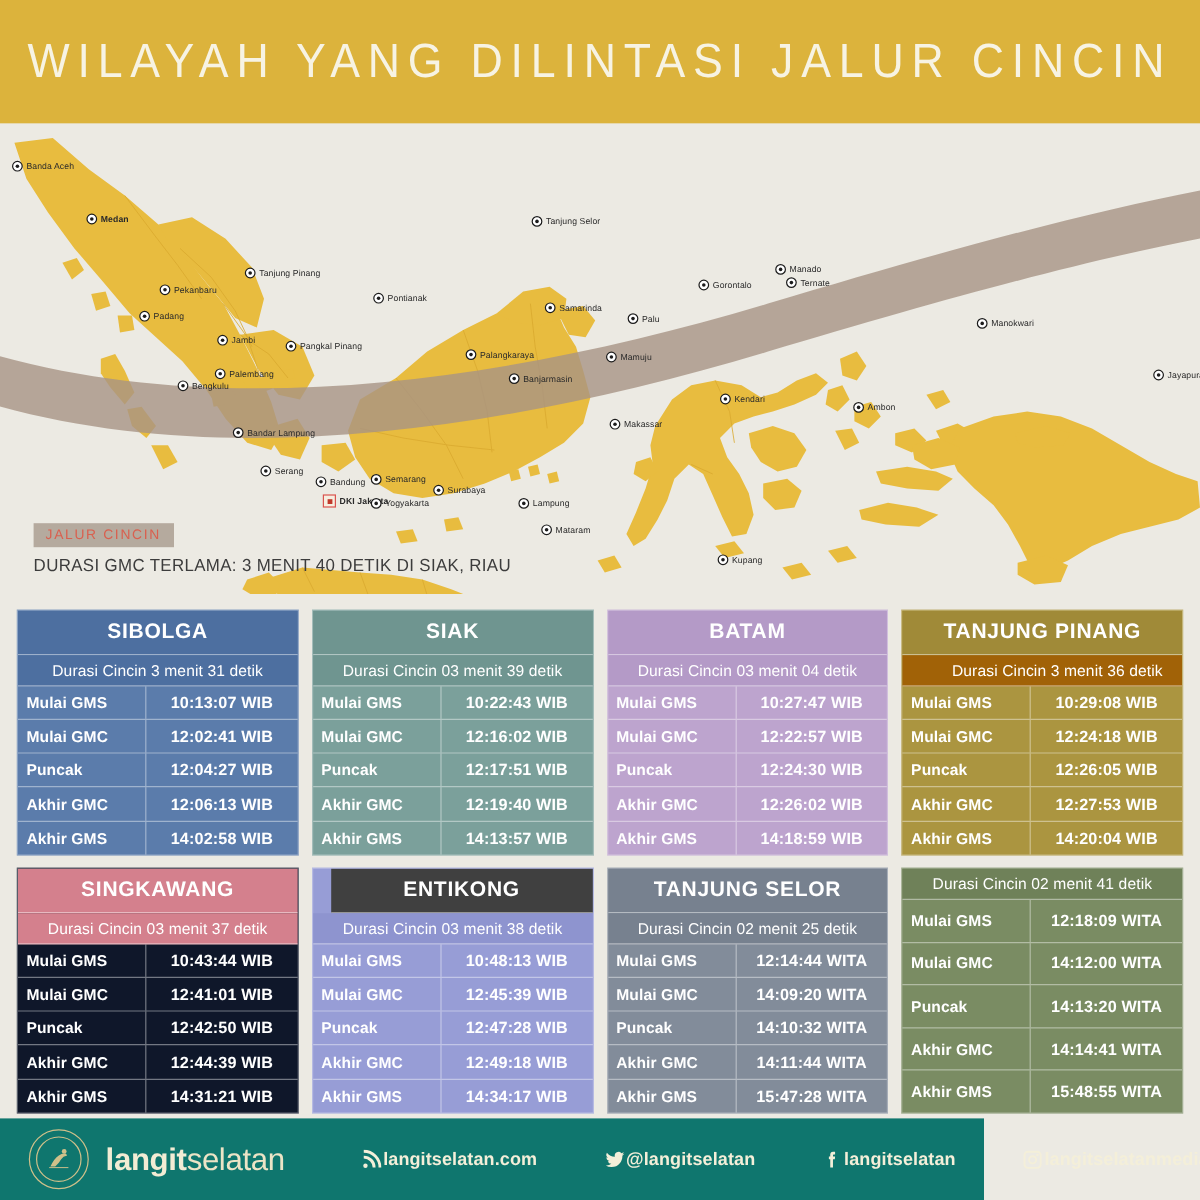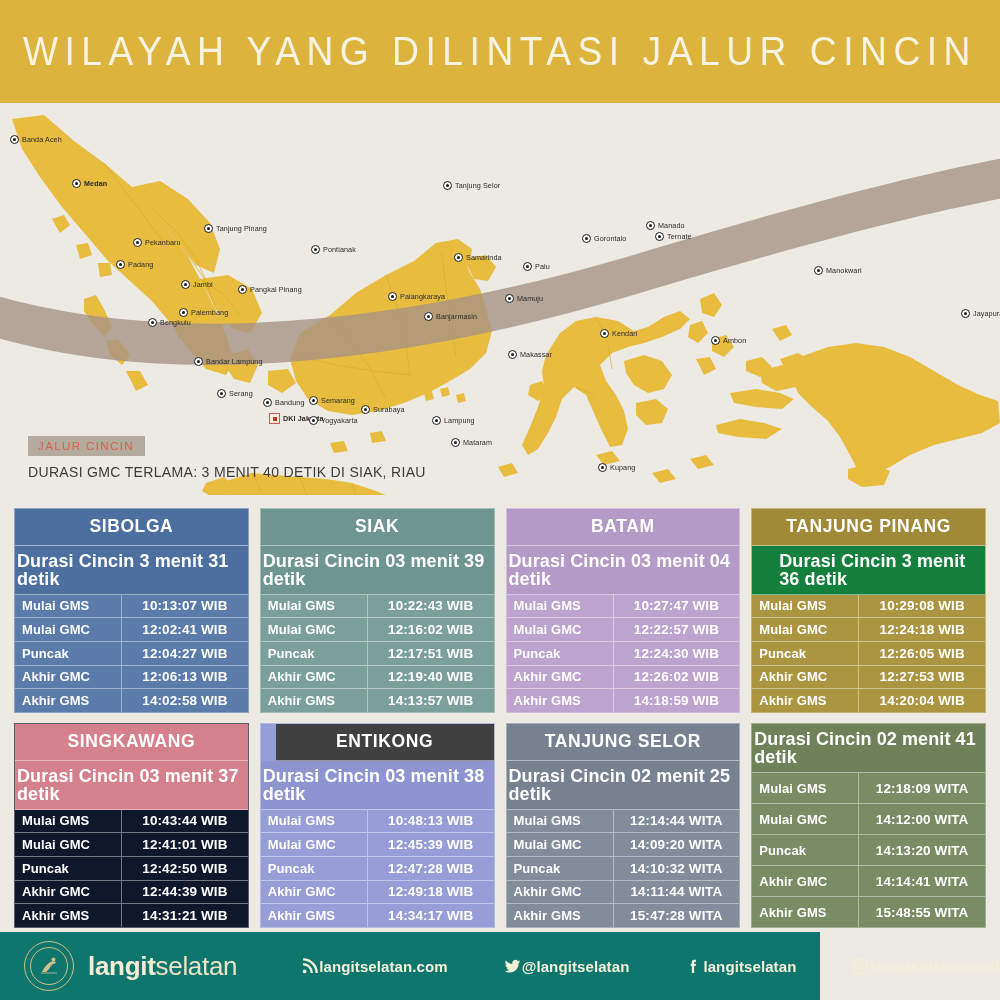"Durasi Cincin 3 menit 31" .card-sub { font-size: 18px -> 13px; font-weight: bold -> normal; text-align: none -> center }
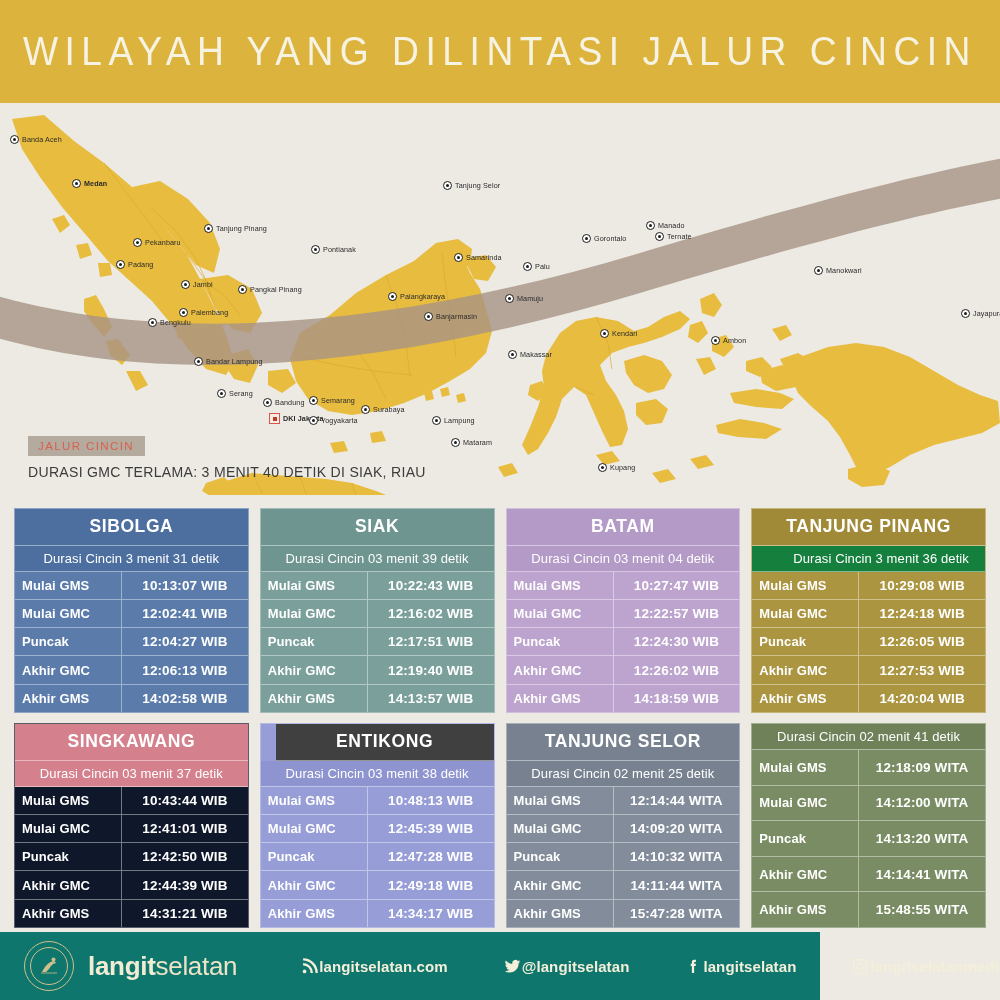"Durasi Cincin 3 menit 36" div.card-sub { background: #15803d -> #a16207 }
